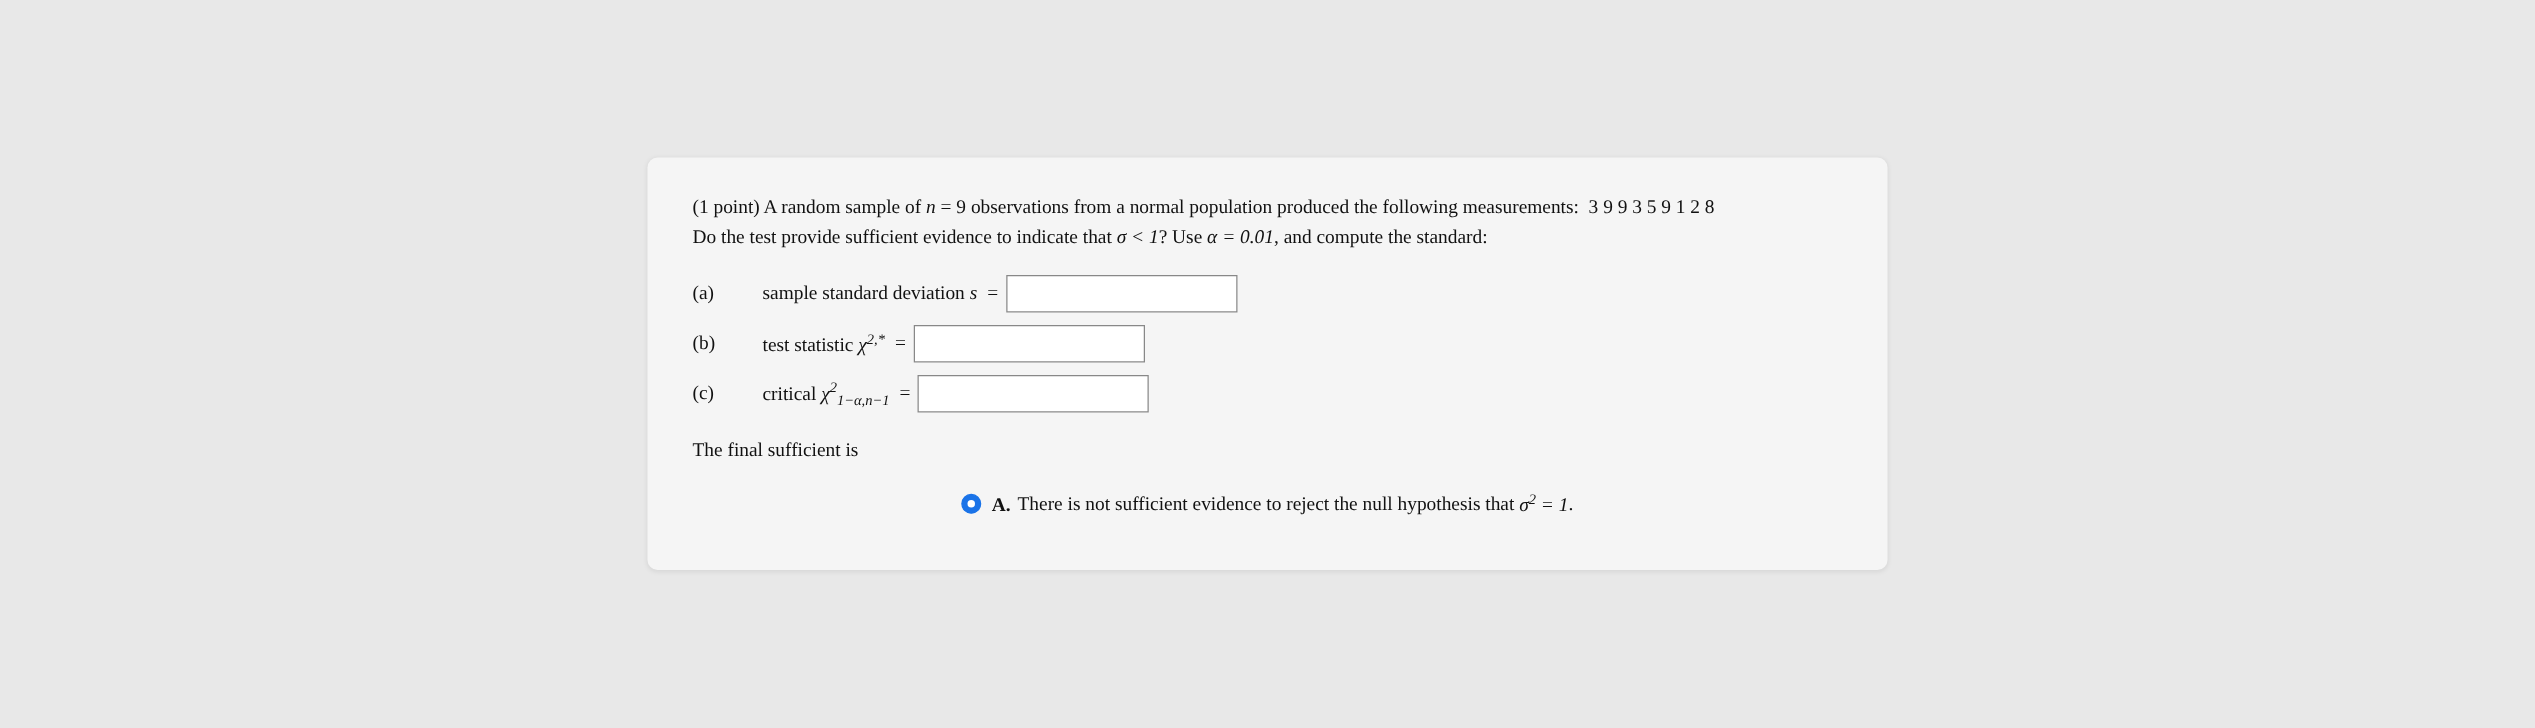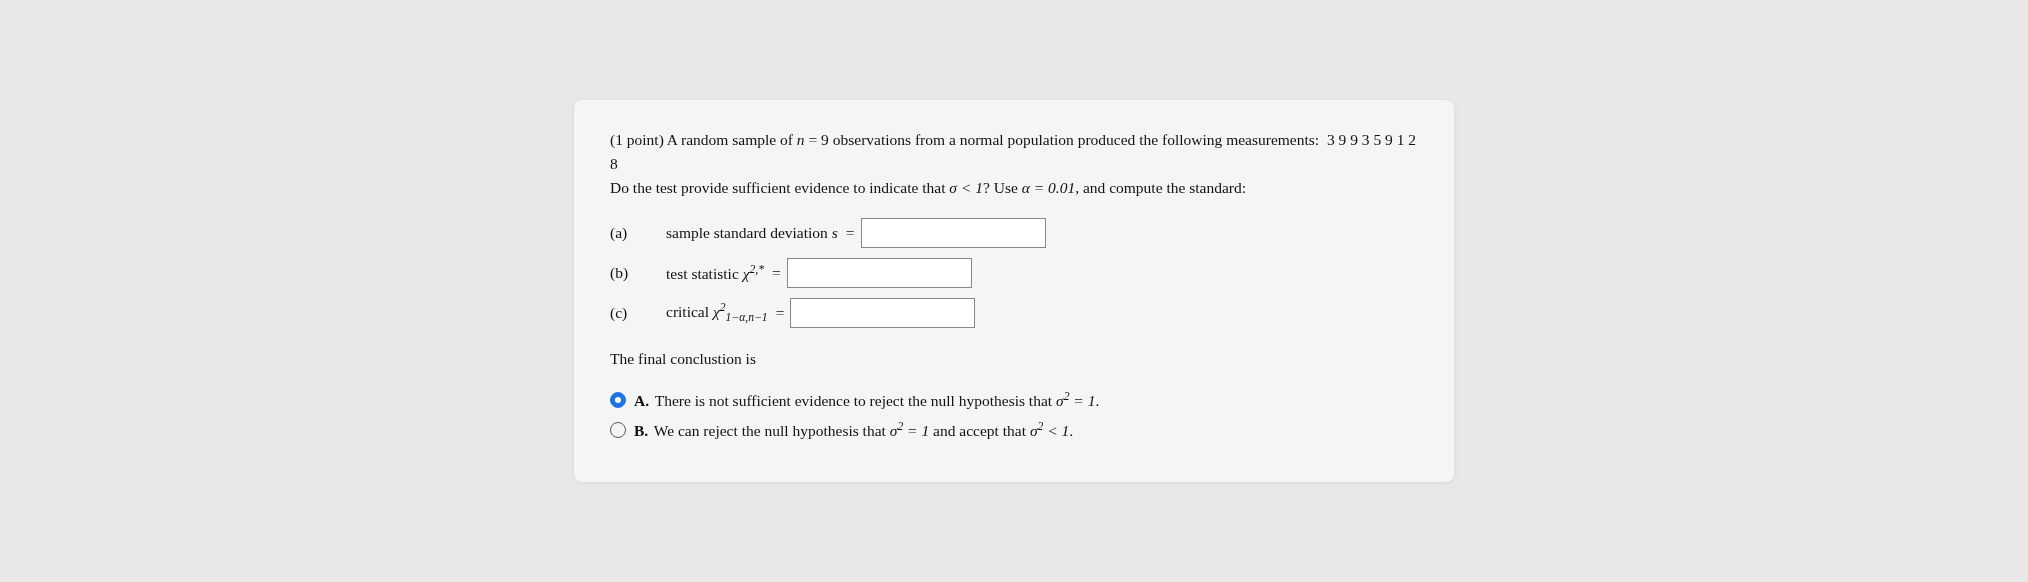"(1 point) A random sample" .card { width: 880px -> 992px }
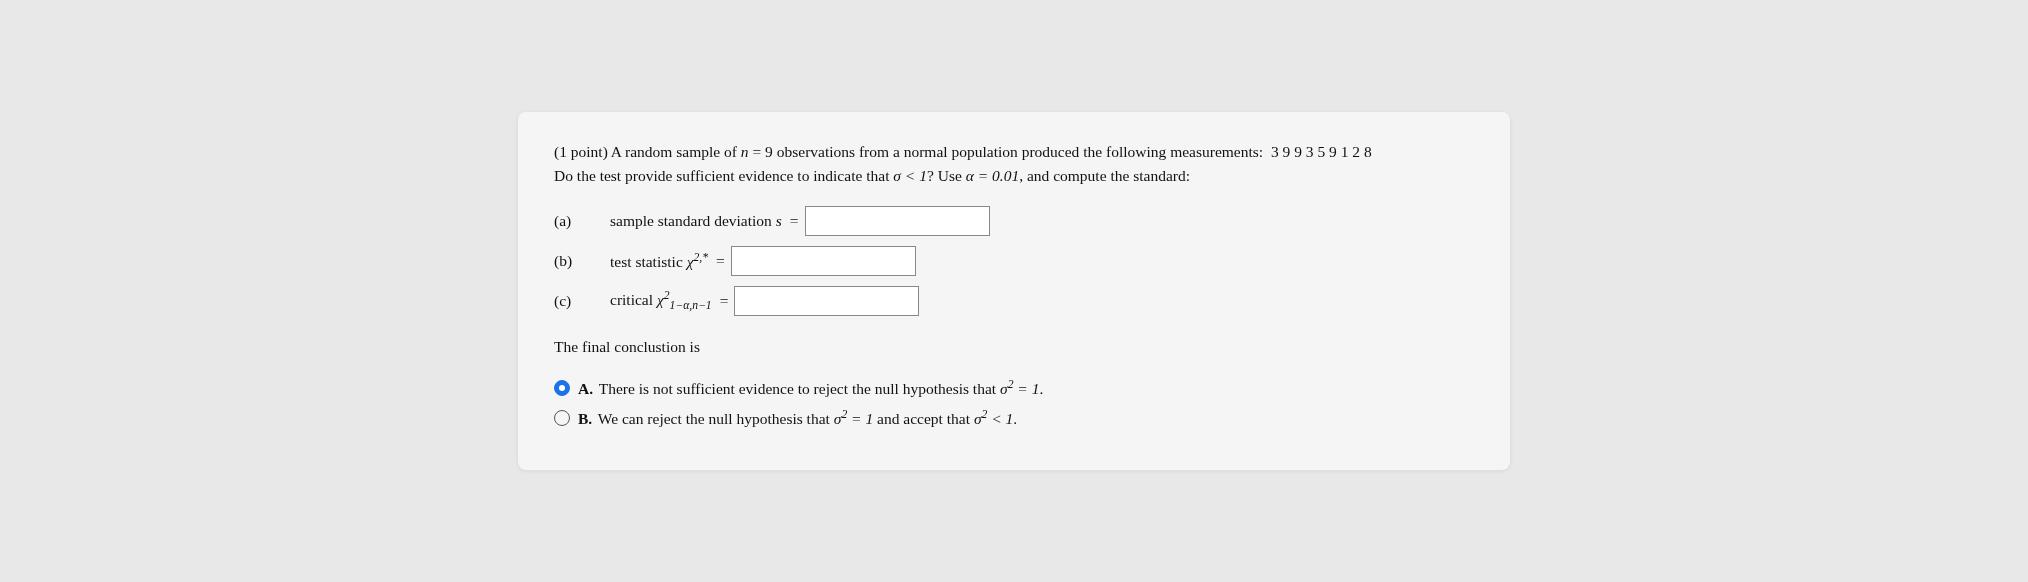"The final conclustion is" div.final-conclusion { text: conclustion -> sufficient }
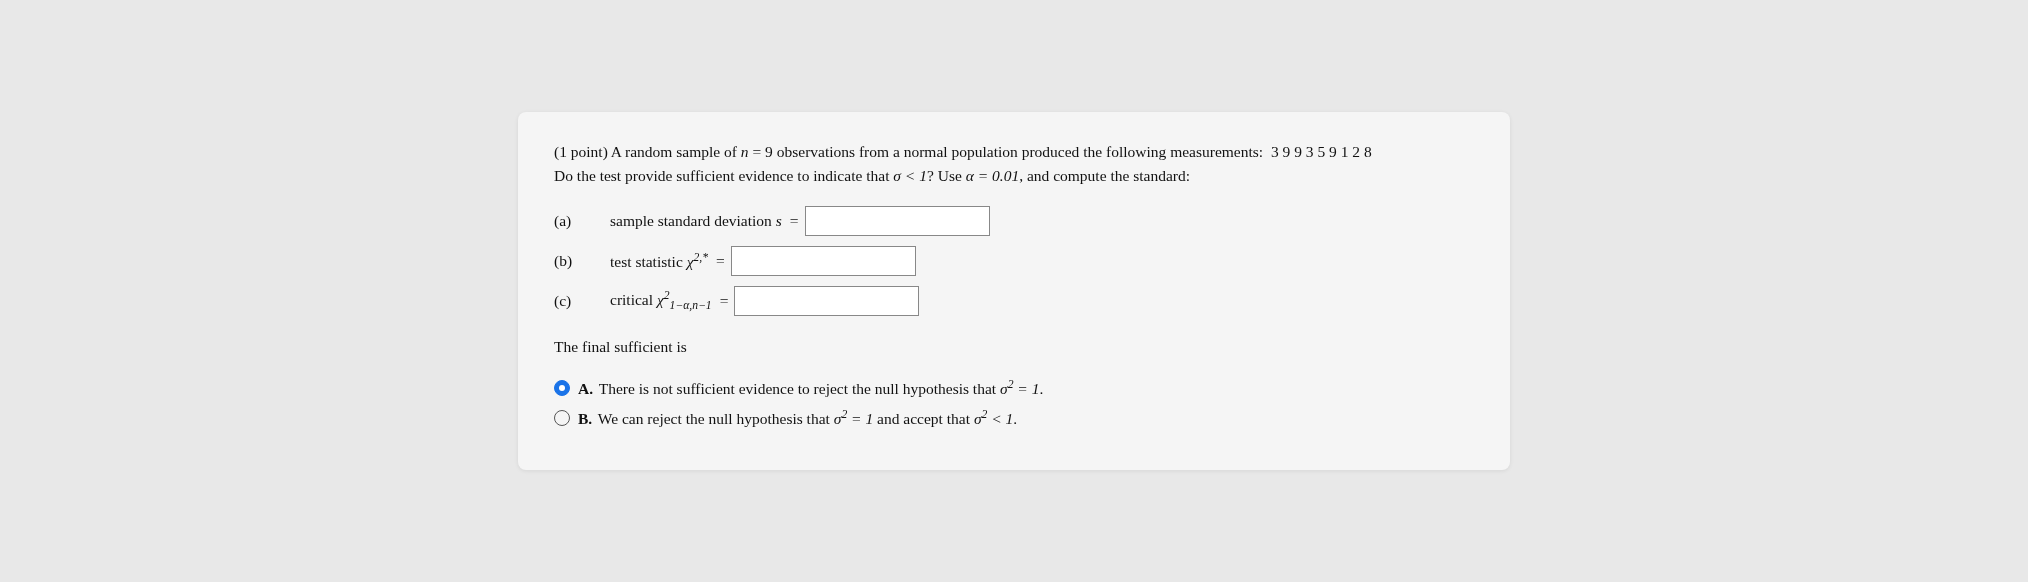"A. There is not sufficient" .option-row { justify-content: none -> center }
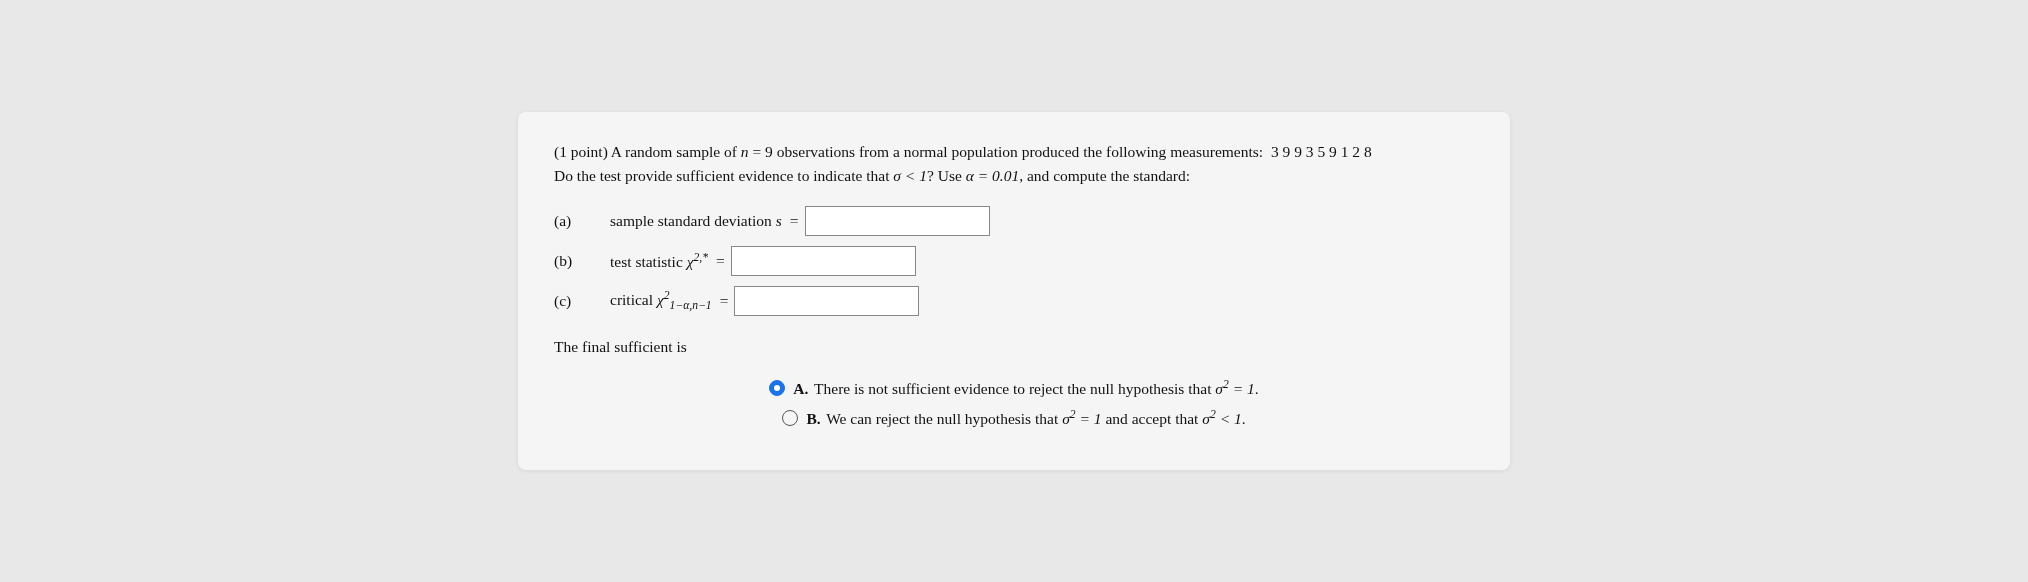"B. We can reject the" div.option-row { html: <div> <span></span> <span> <span>B.</span> <span> We can reject the null hypothesis that </span><span><em>σ</em><sup>2</sup> = 1</span><span> and accept that </span><span><em>σ</em><sup>2</sup> &lt; 1</span><span>.</span> </span> </div> -> none }
